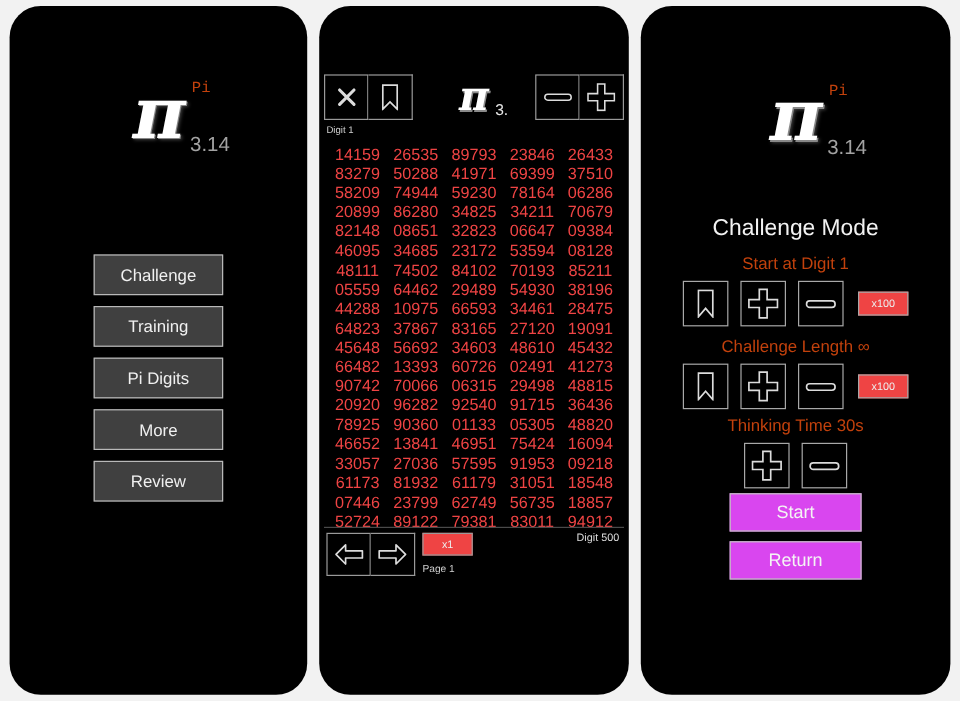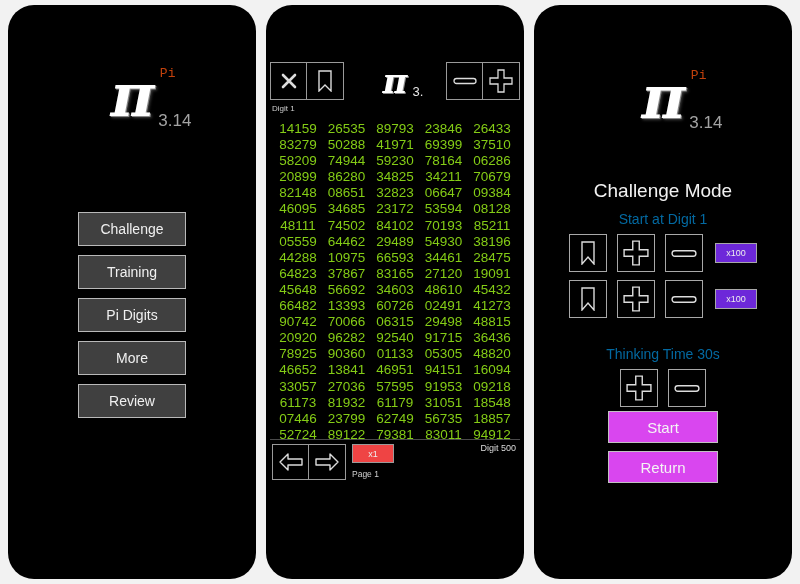"14159" .digit-row { color: #84cc16 -> #ef4444 }
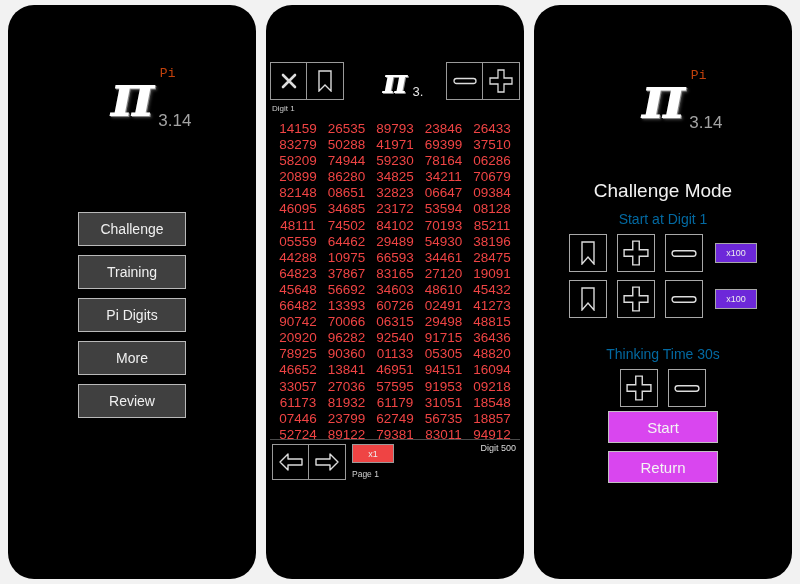"Start at Digit 1" .p3-section-label { color: #0369a1 -> #c2410c }
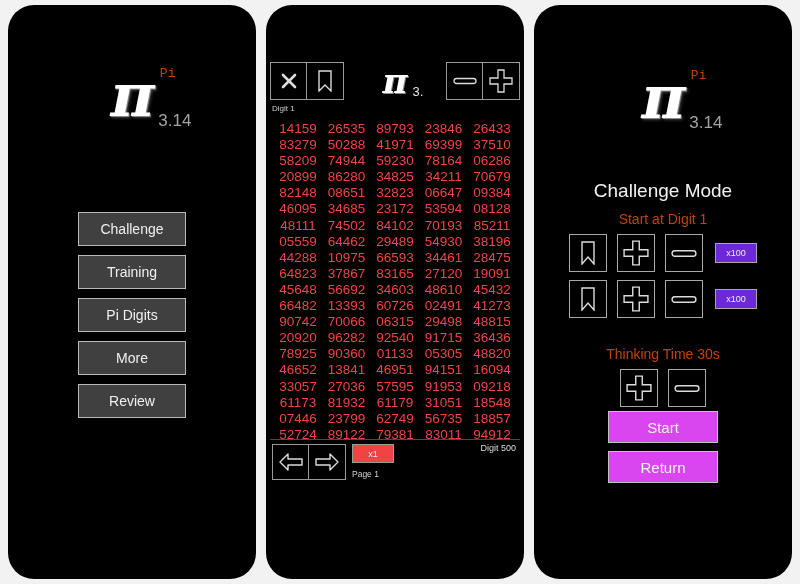"x100" .x100-btn { background: #6d28d9 -> #ef4444 }
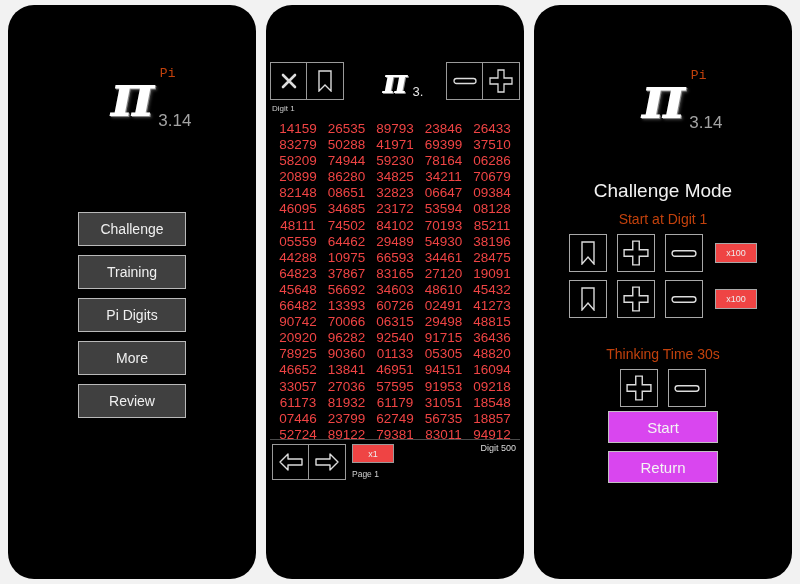"Challenge Length ∞" div.p3-section-label { html: none -> <div>Challenge Length ∞</div> }
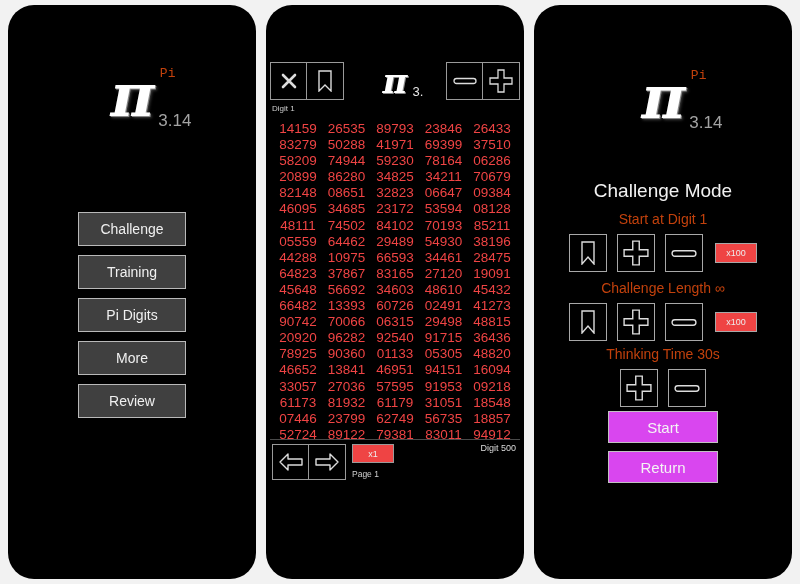"94151" span.digit-group { text: 94151 -> 75424 }
